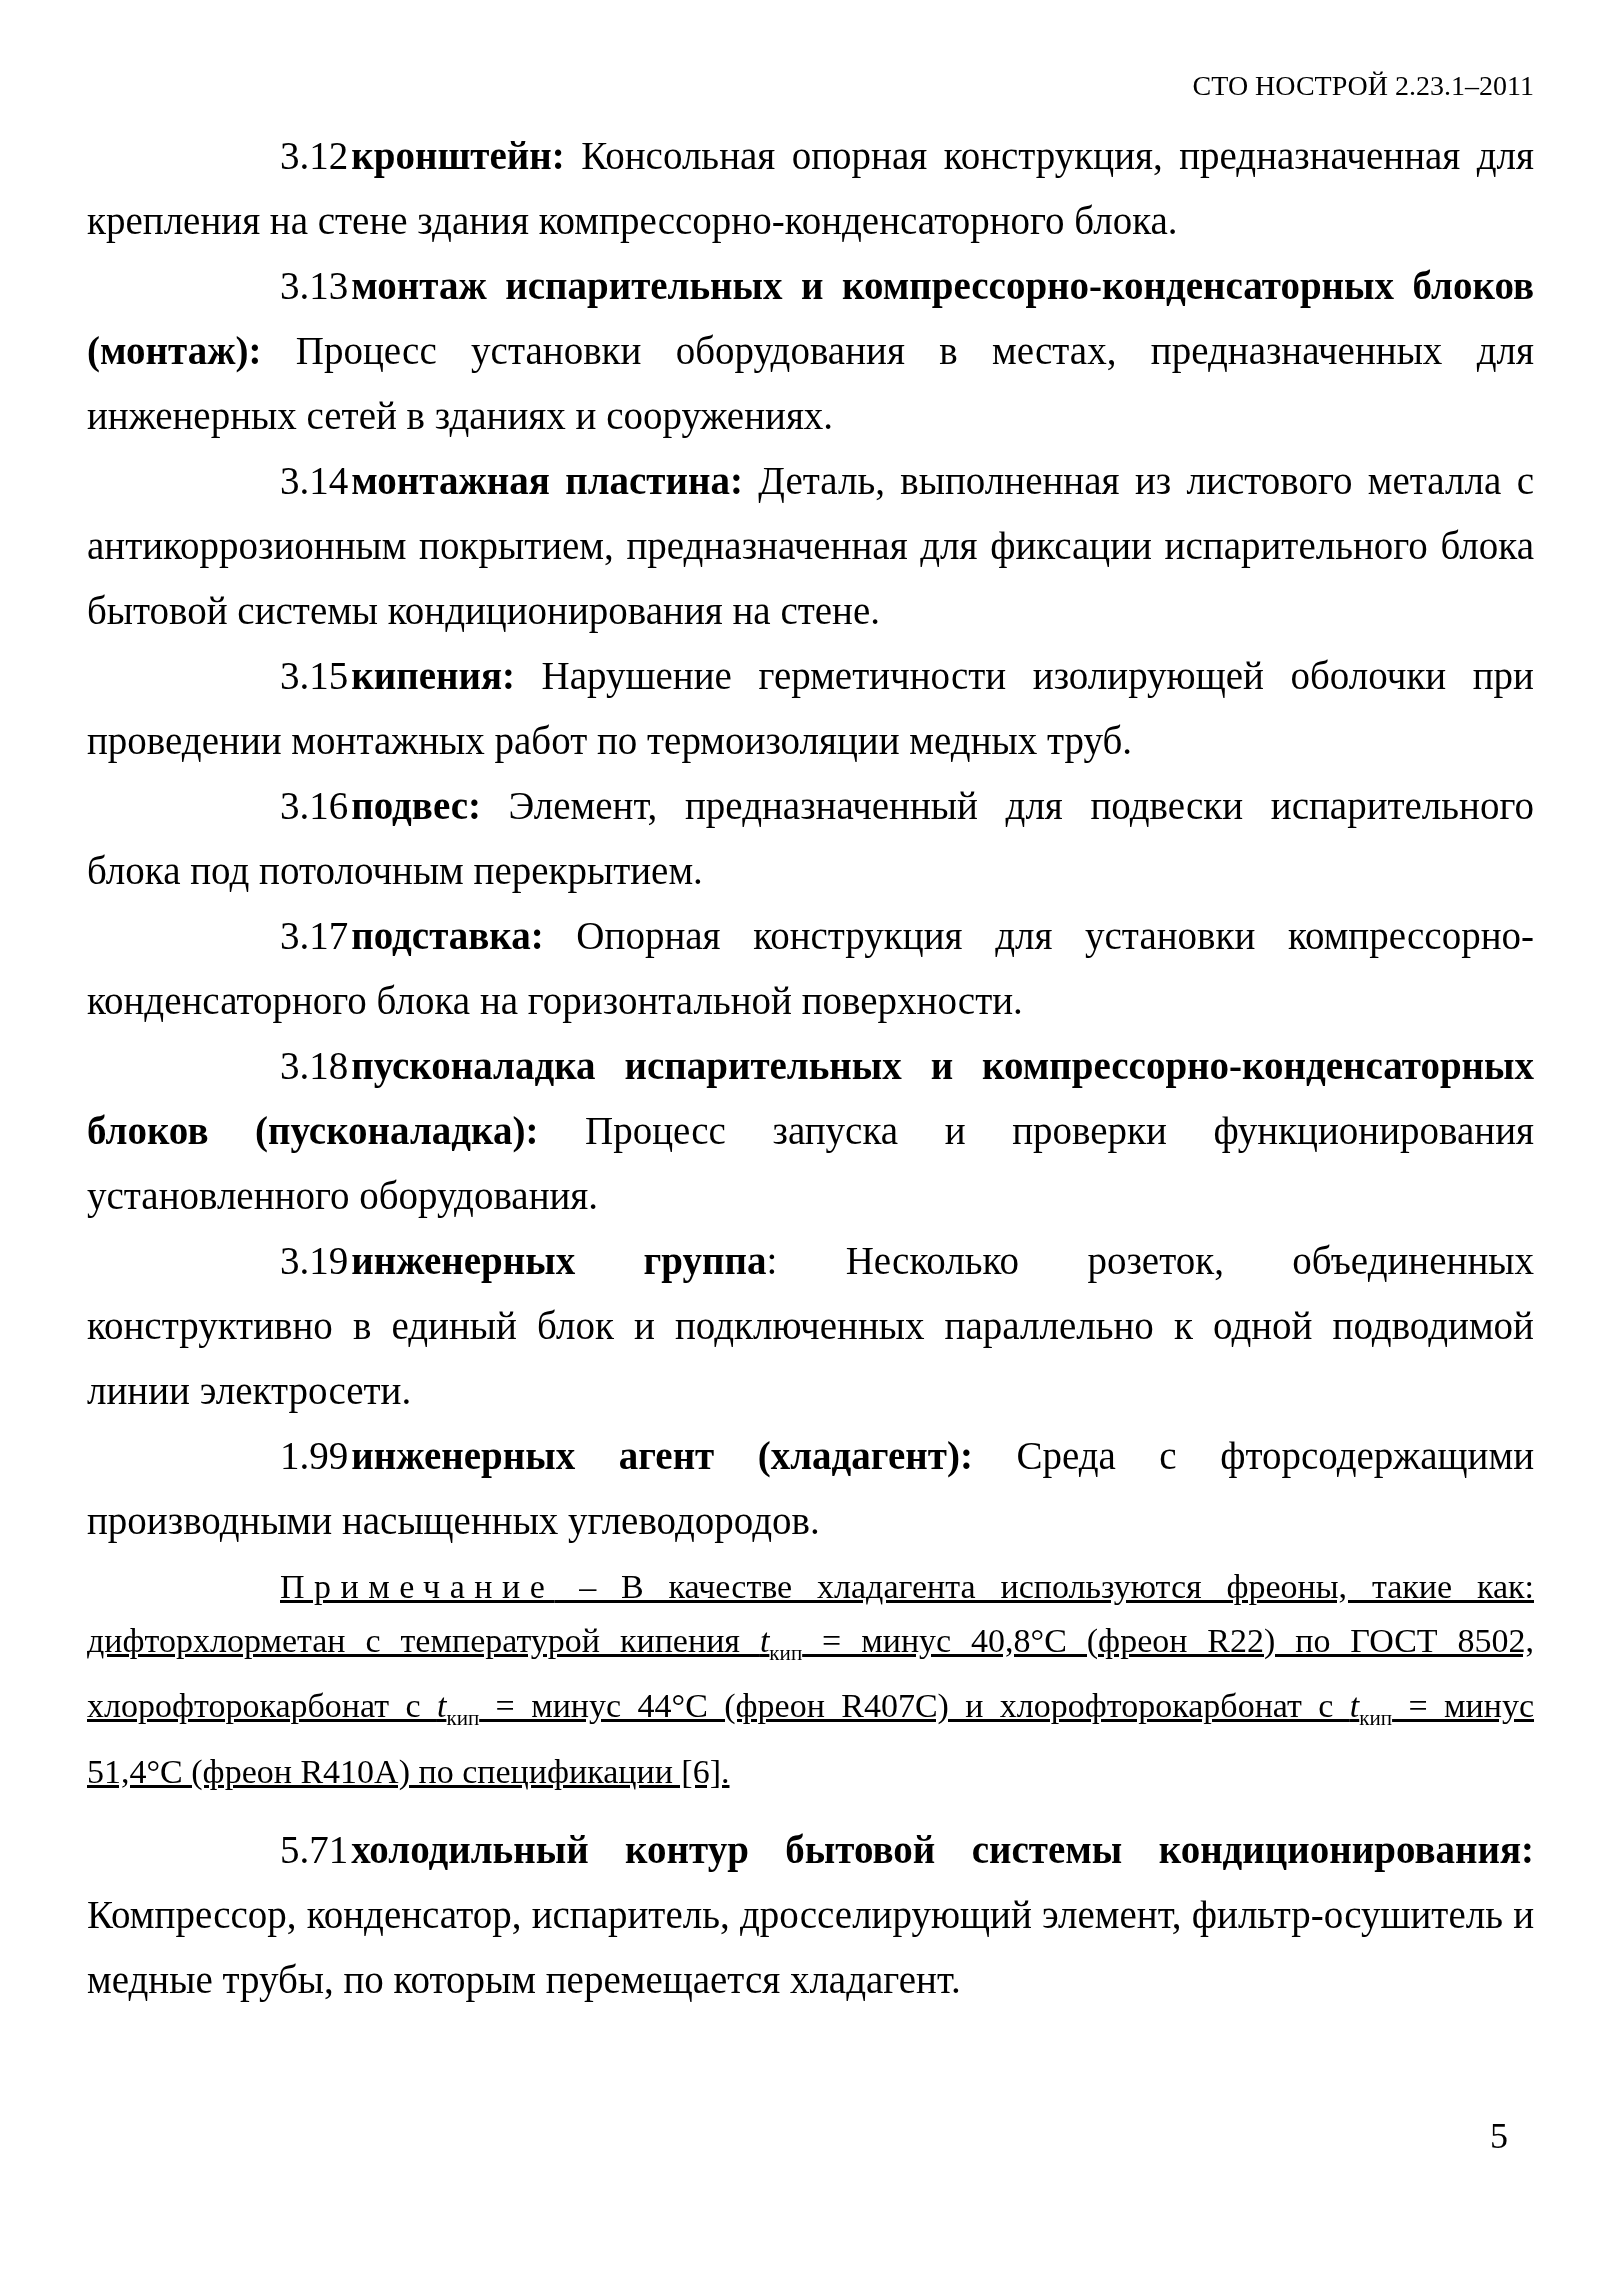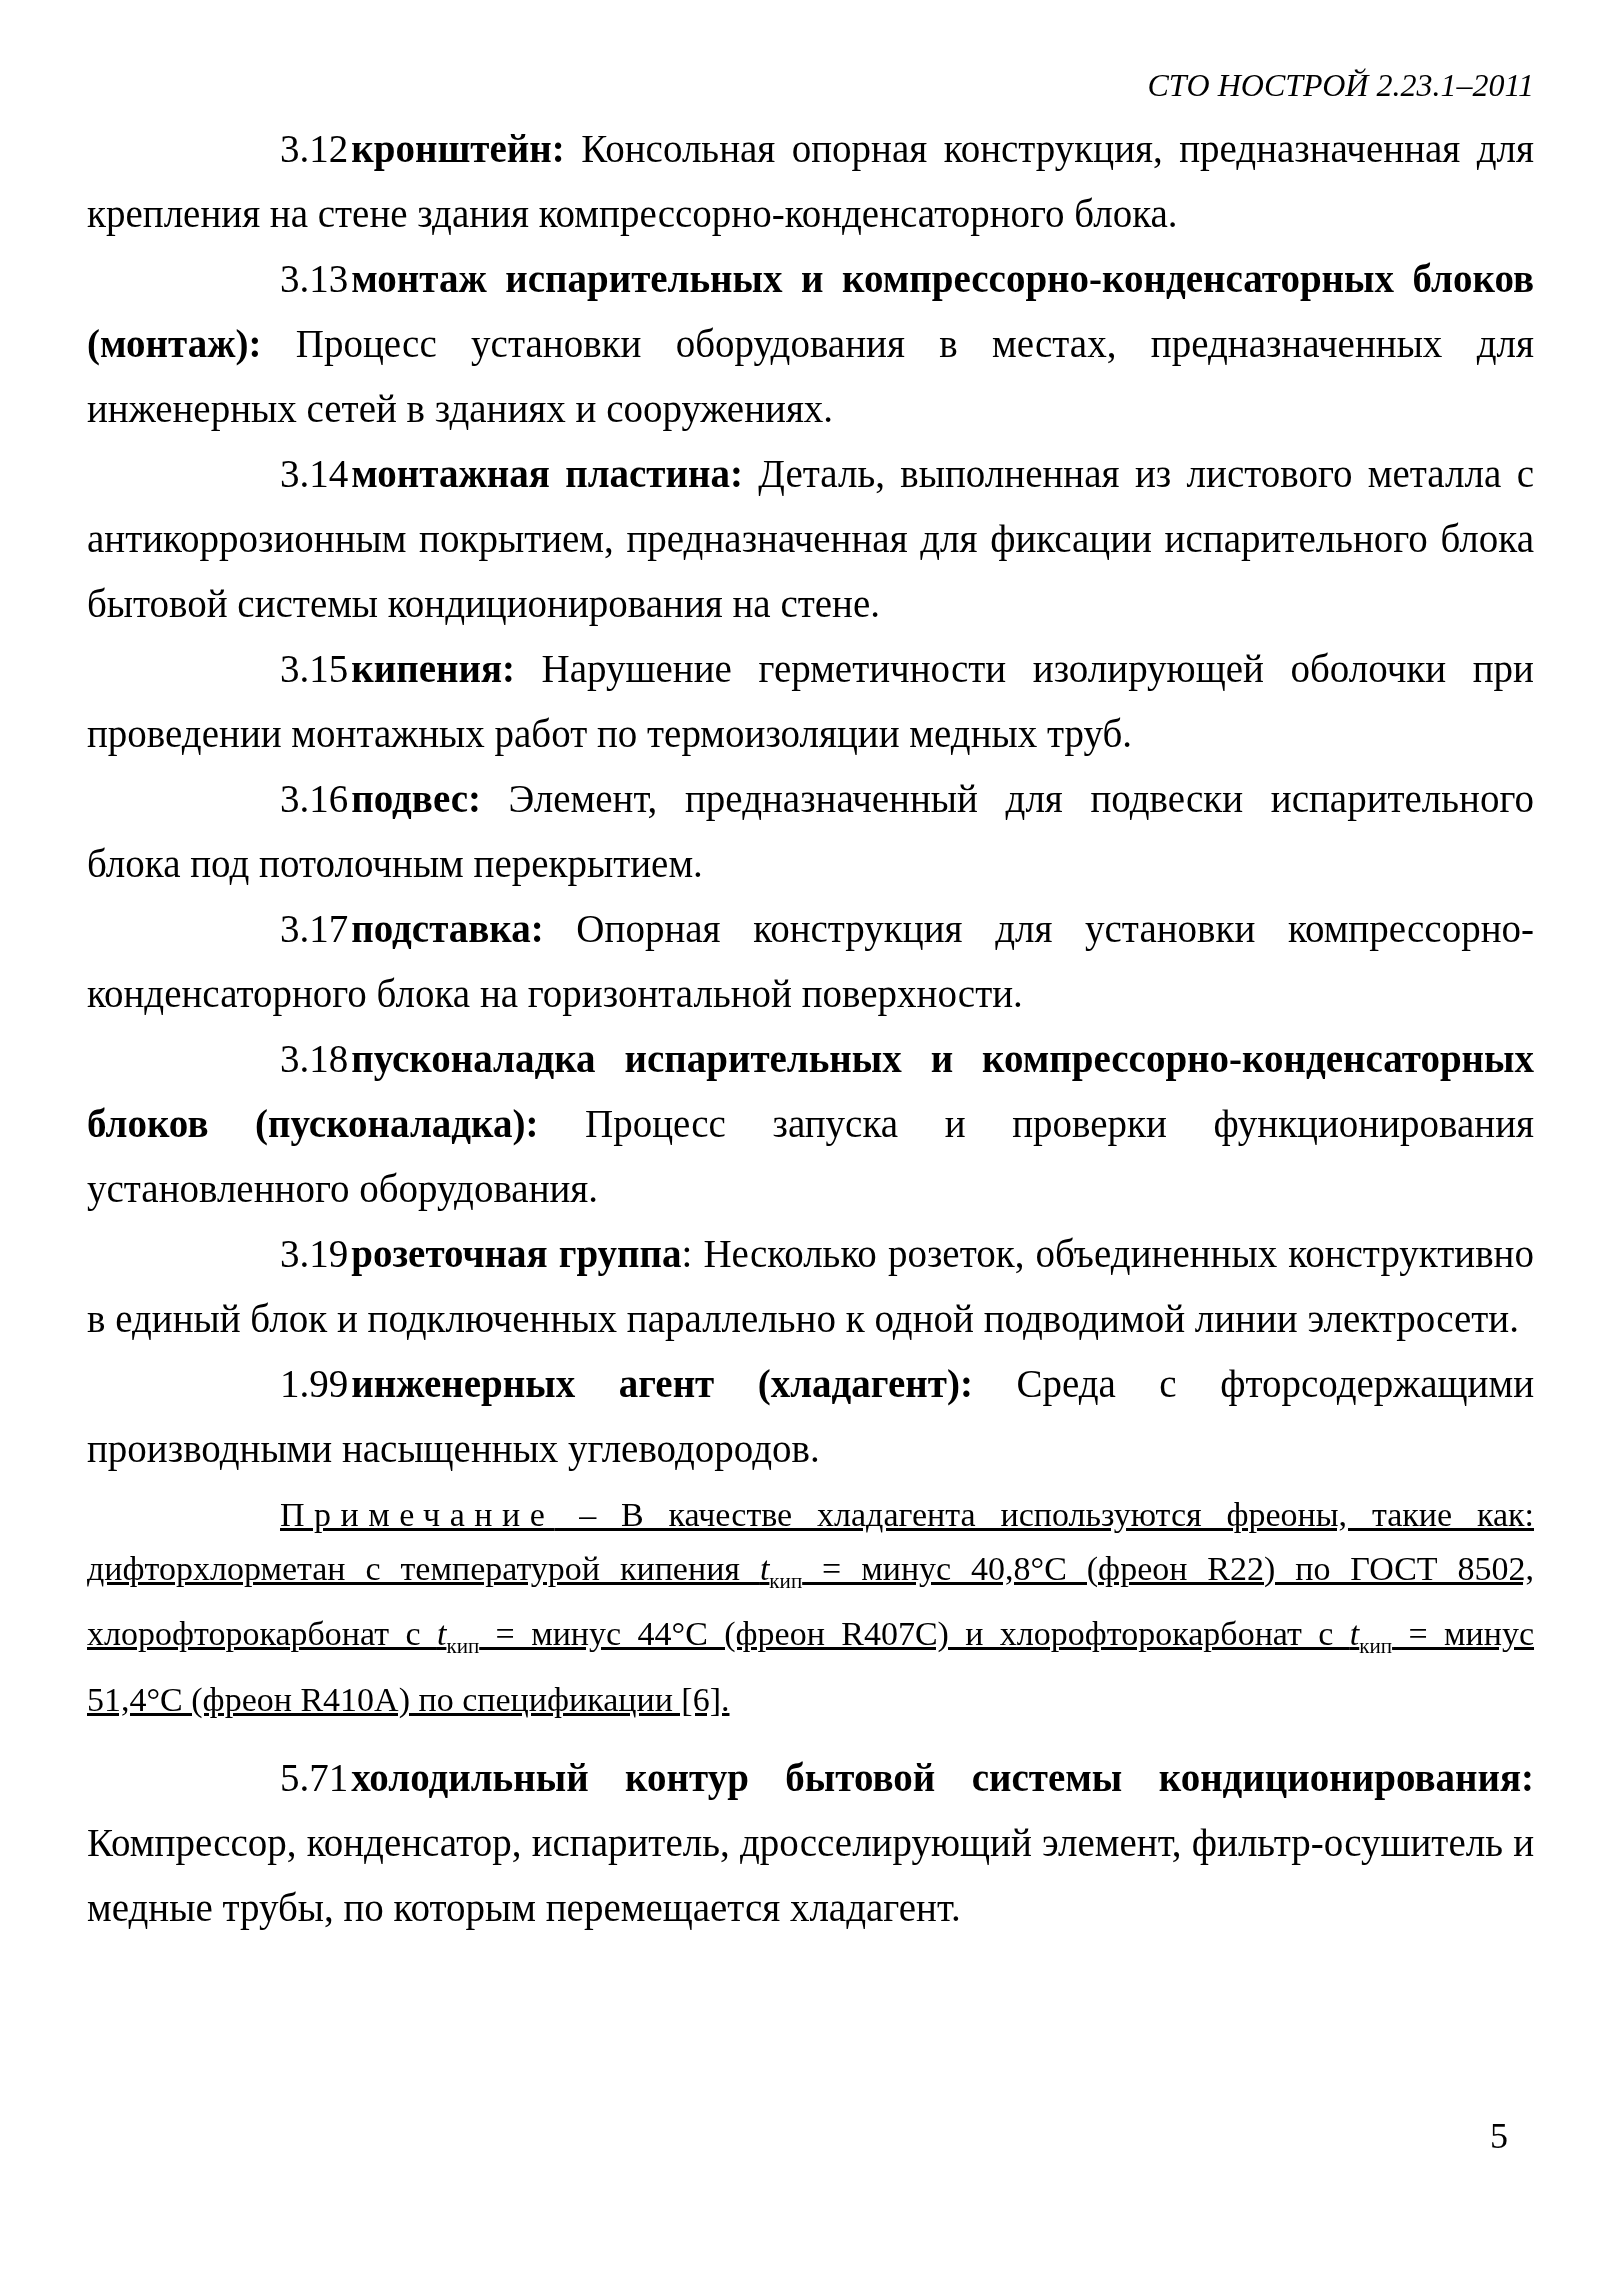"СТО НОСТРОЙ 2.23.1–2011" .header { font-size: 32px -> 28px; font-style: italic -> none; margin: 0 0 7px 0 -> 0 0 14px 0 }
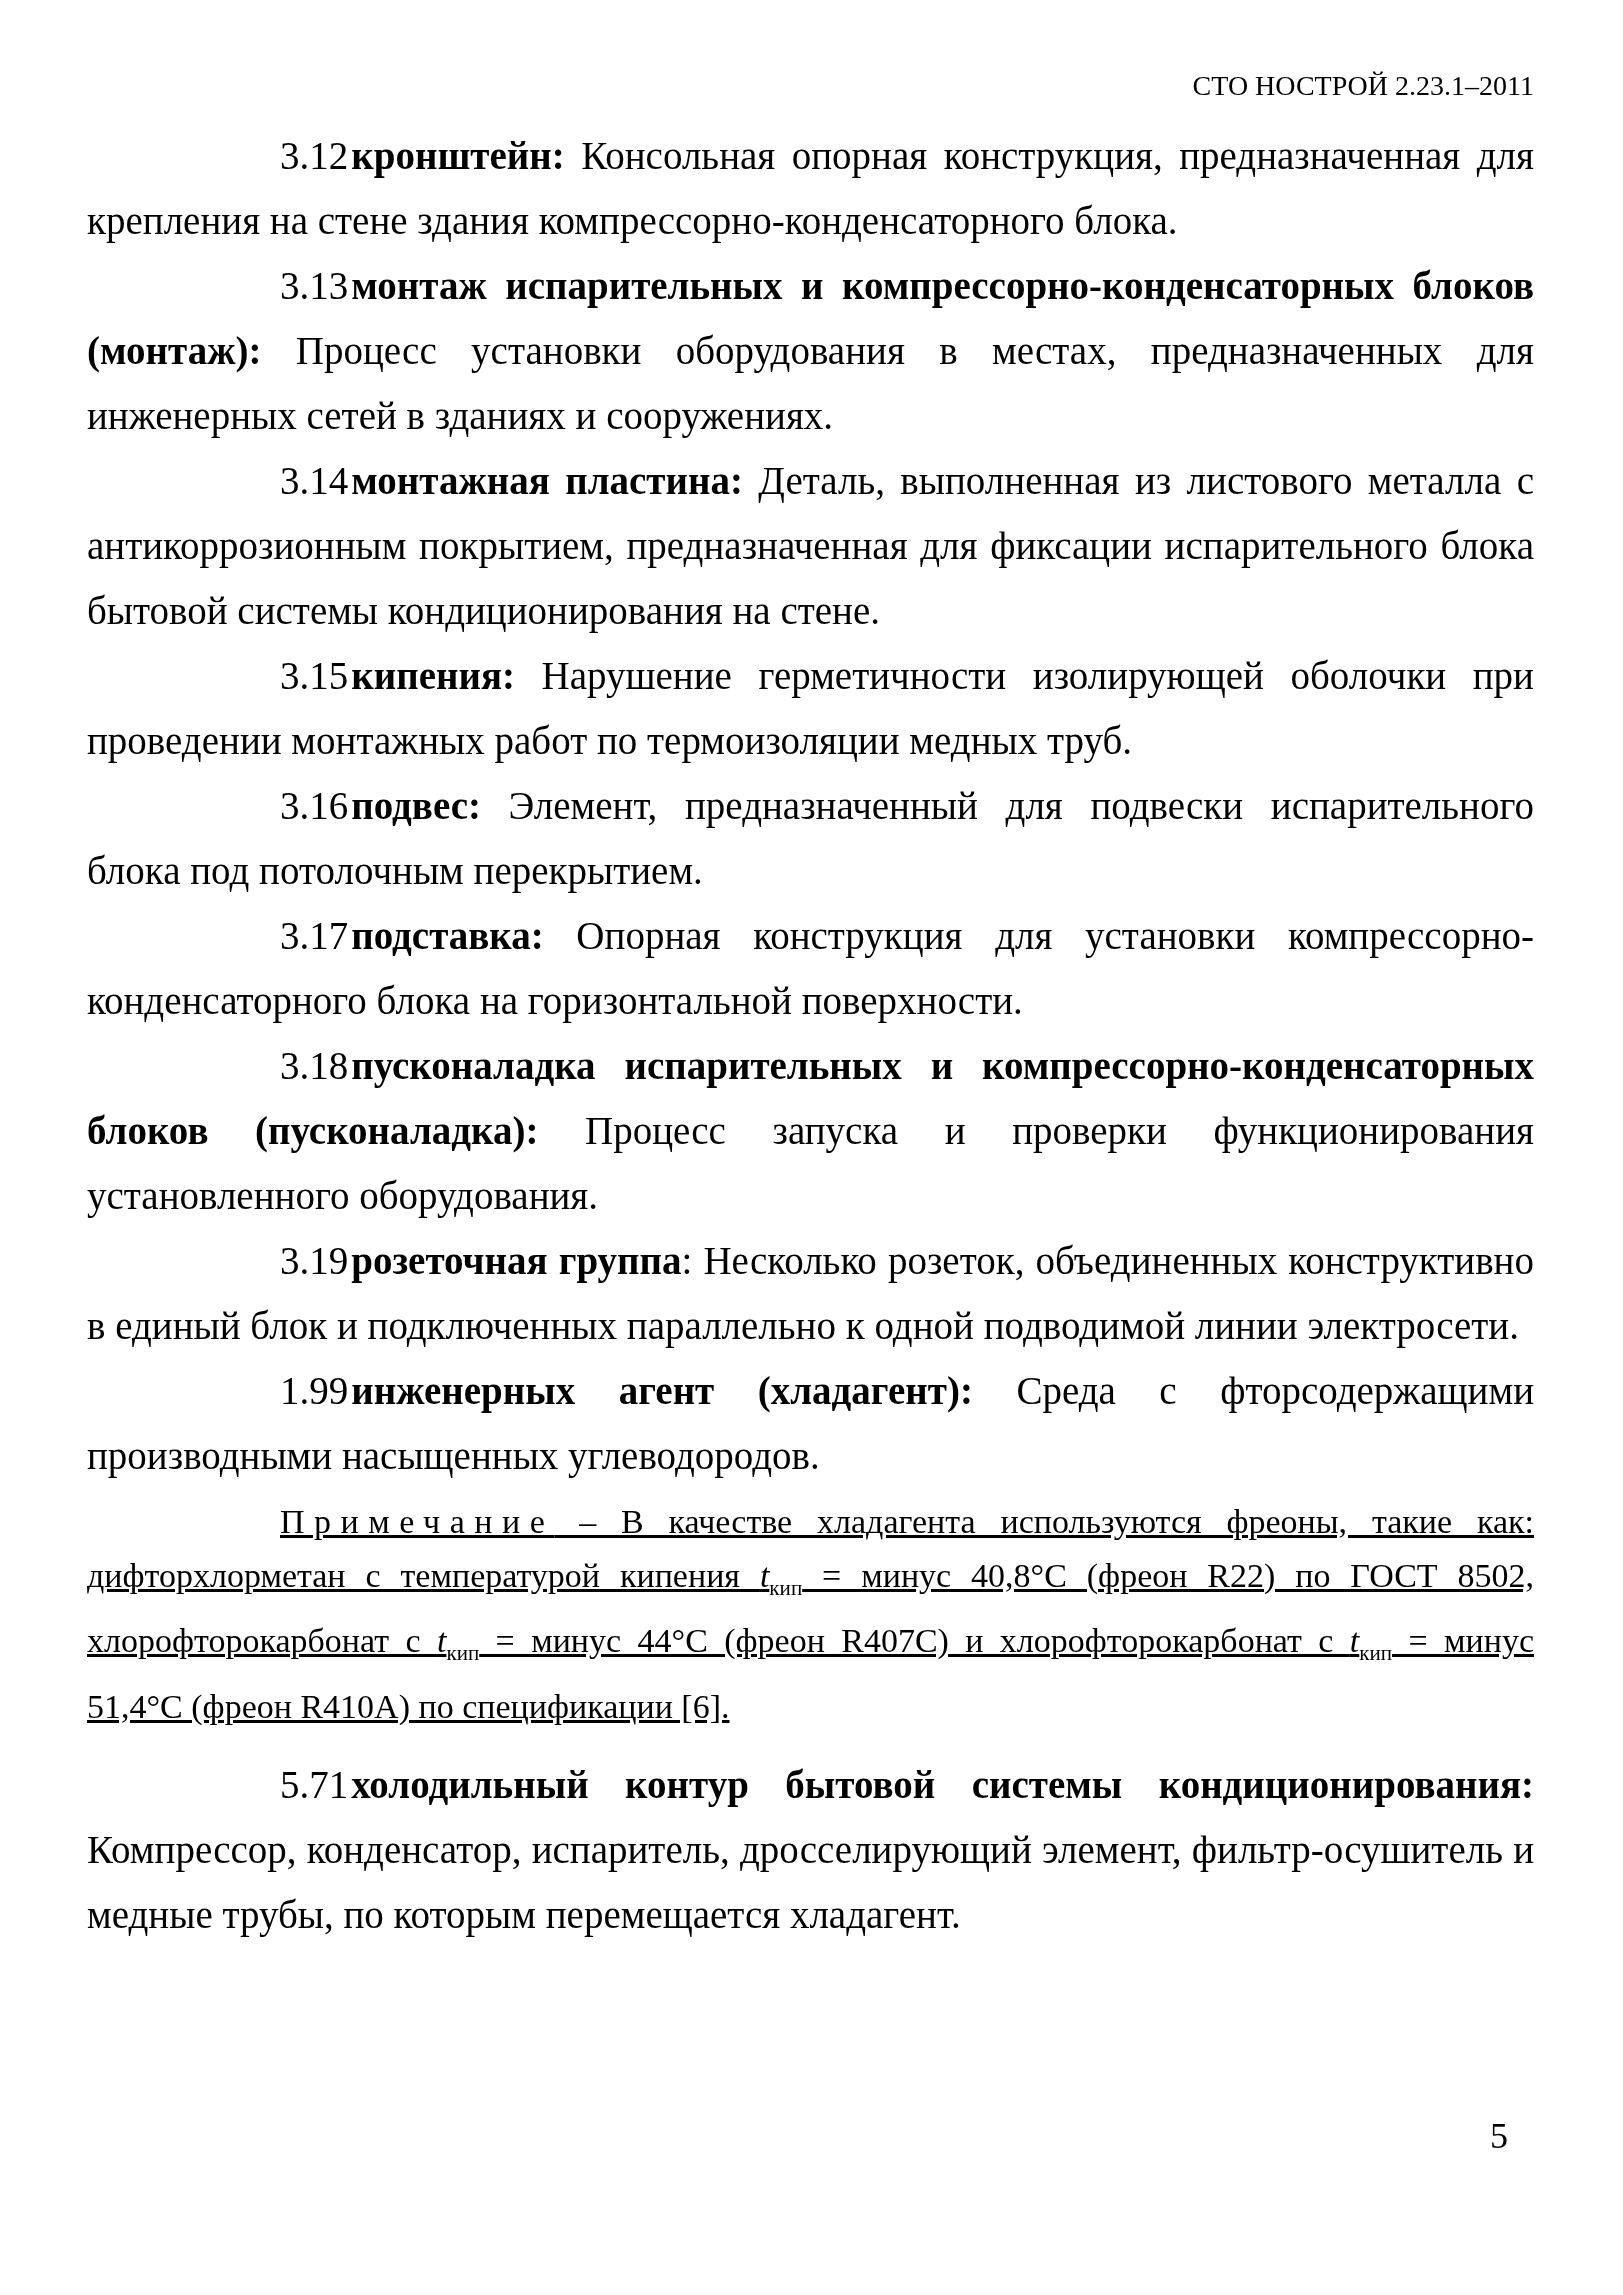"розеточная группа" span.bold { text: розеточная -> инженерных }
